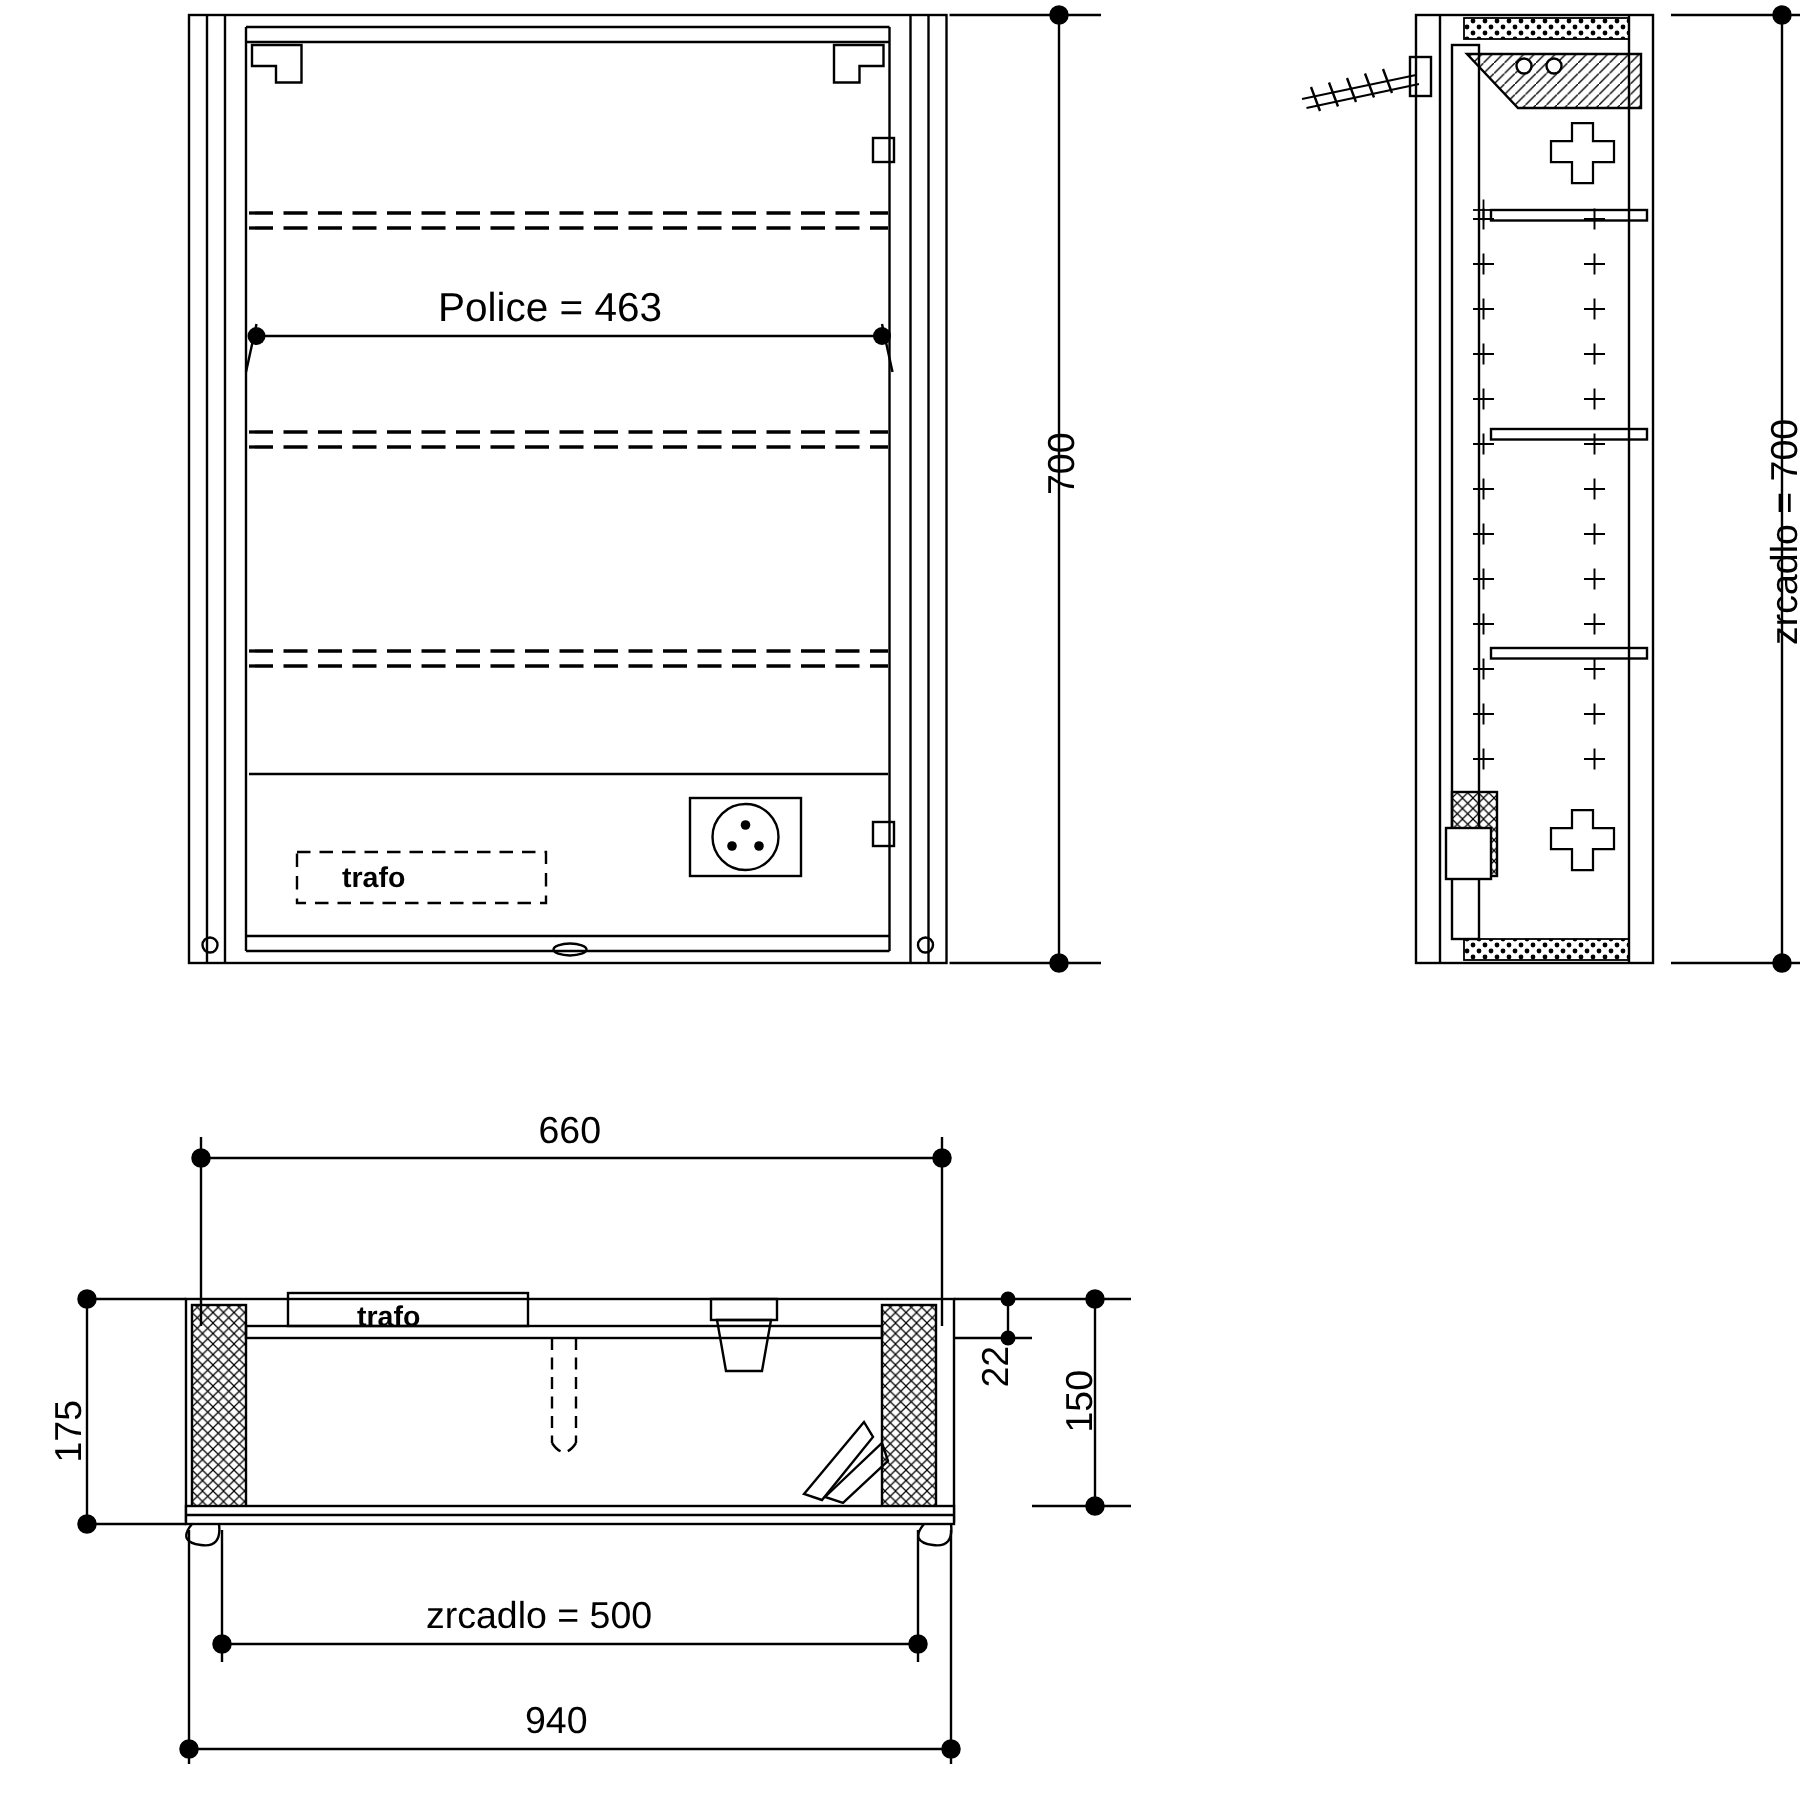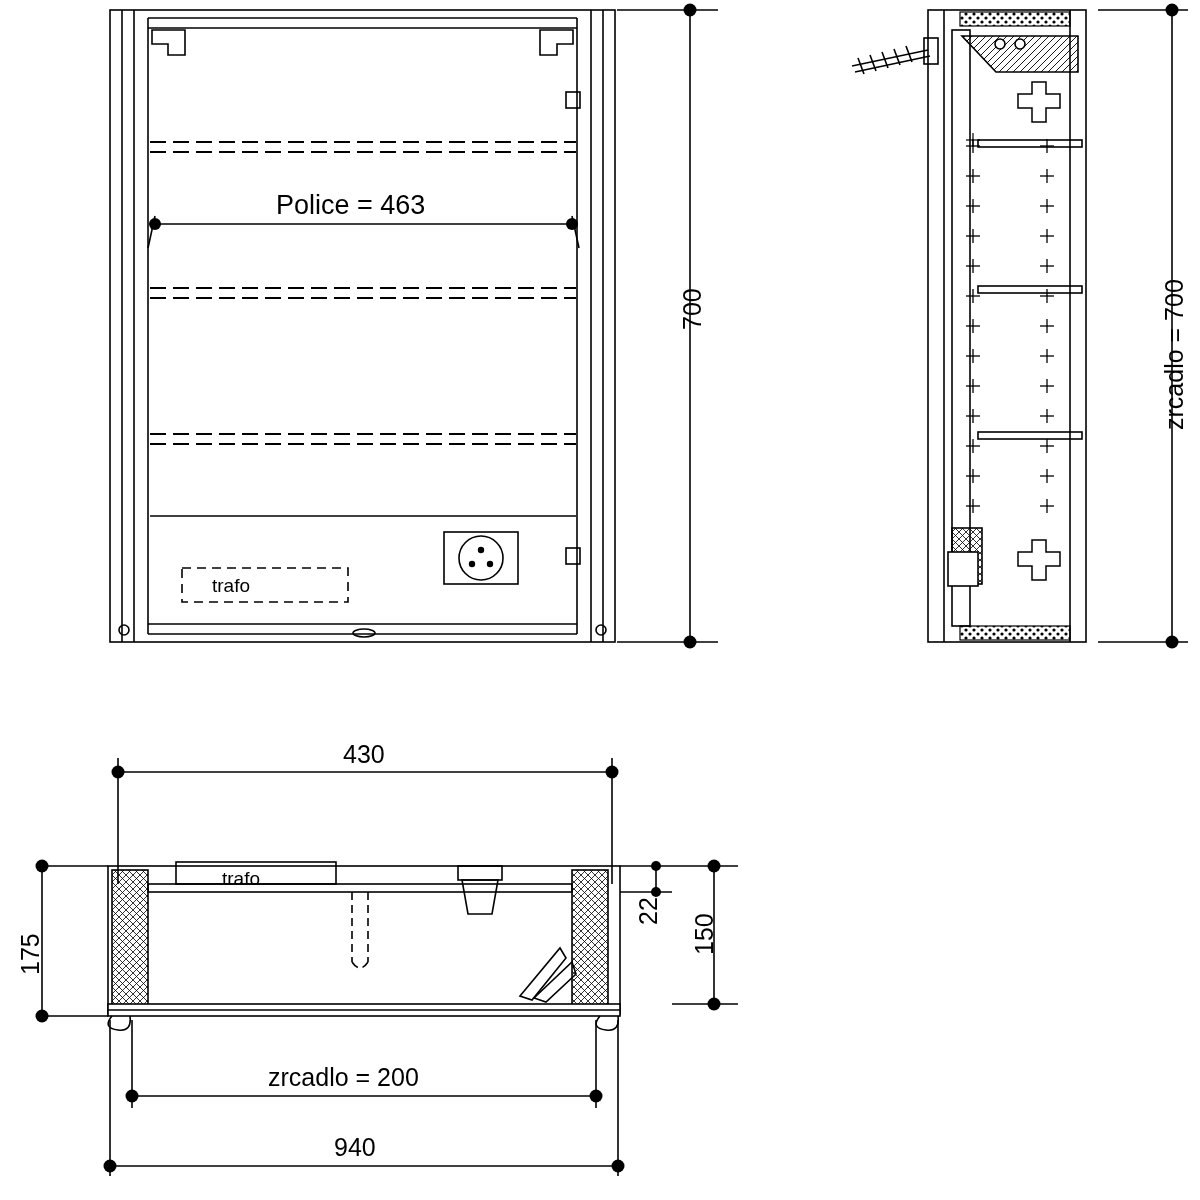"Police = 463" #sheet { margin-left: none -> 16px }
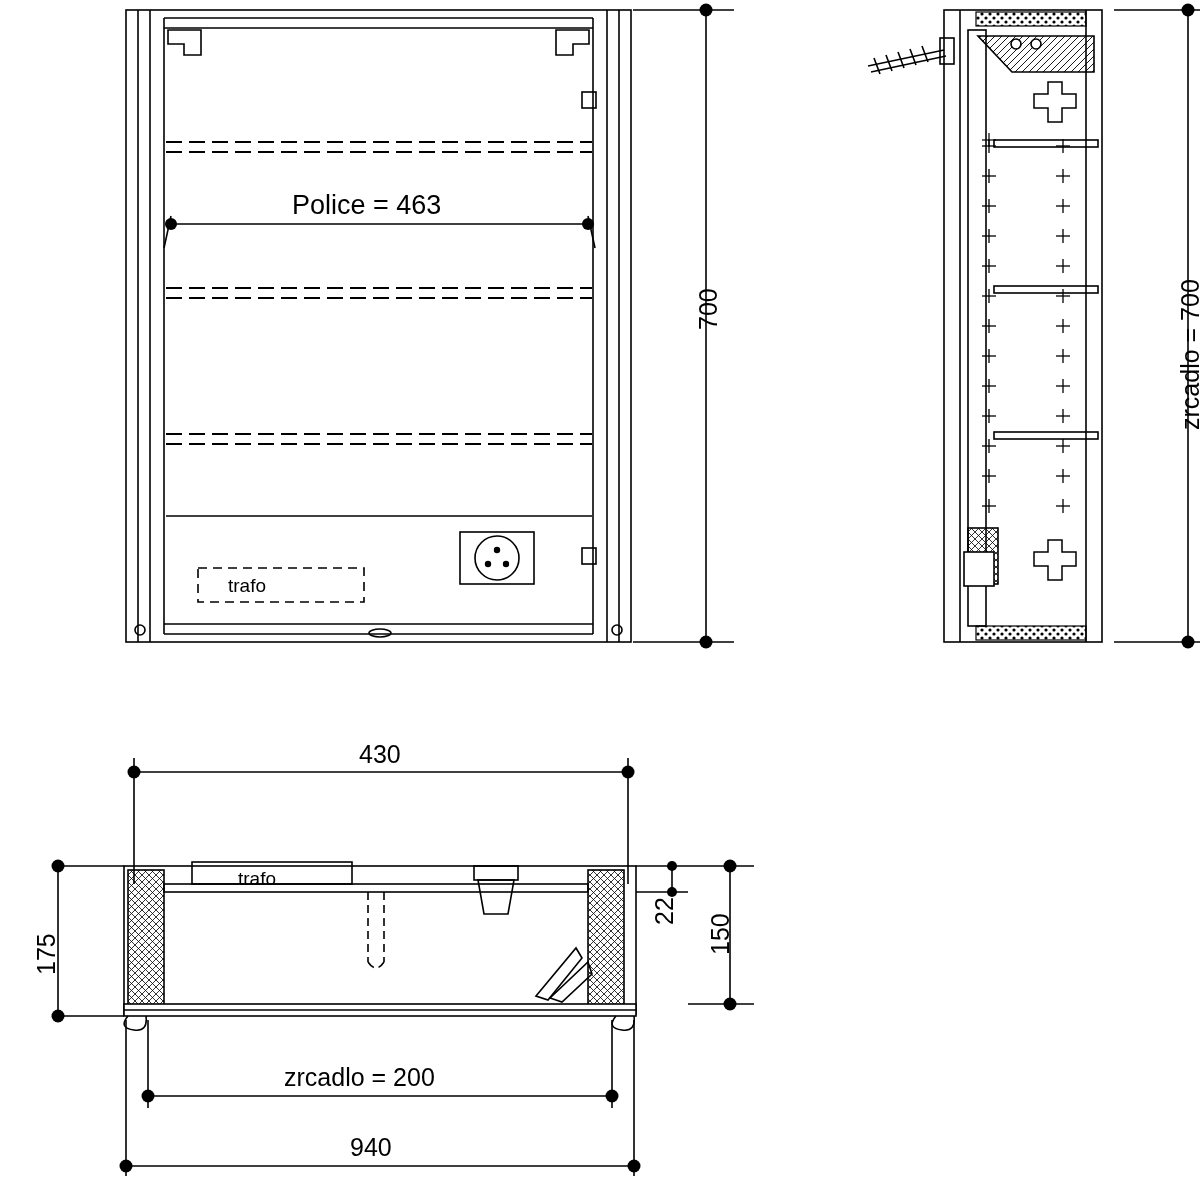"trafo" .lbl-small { font-weight: normal -> bold }
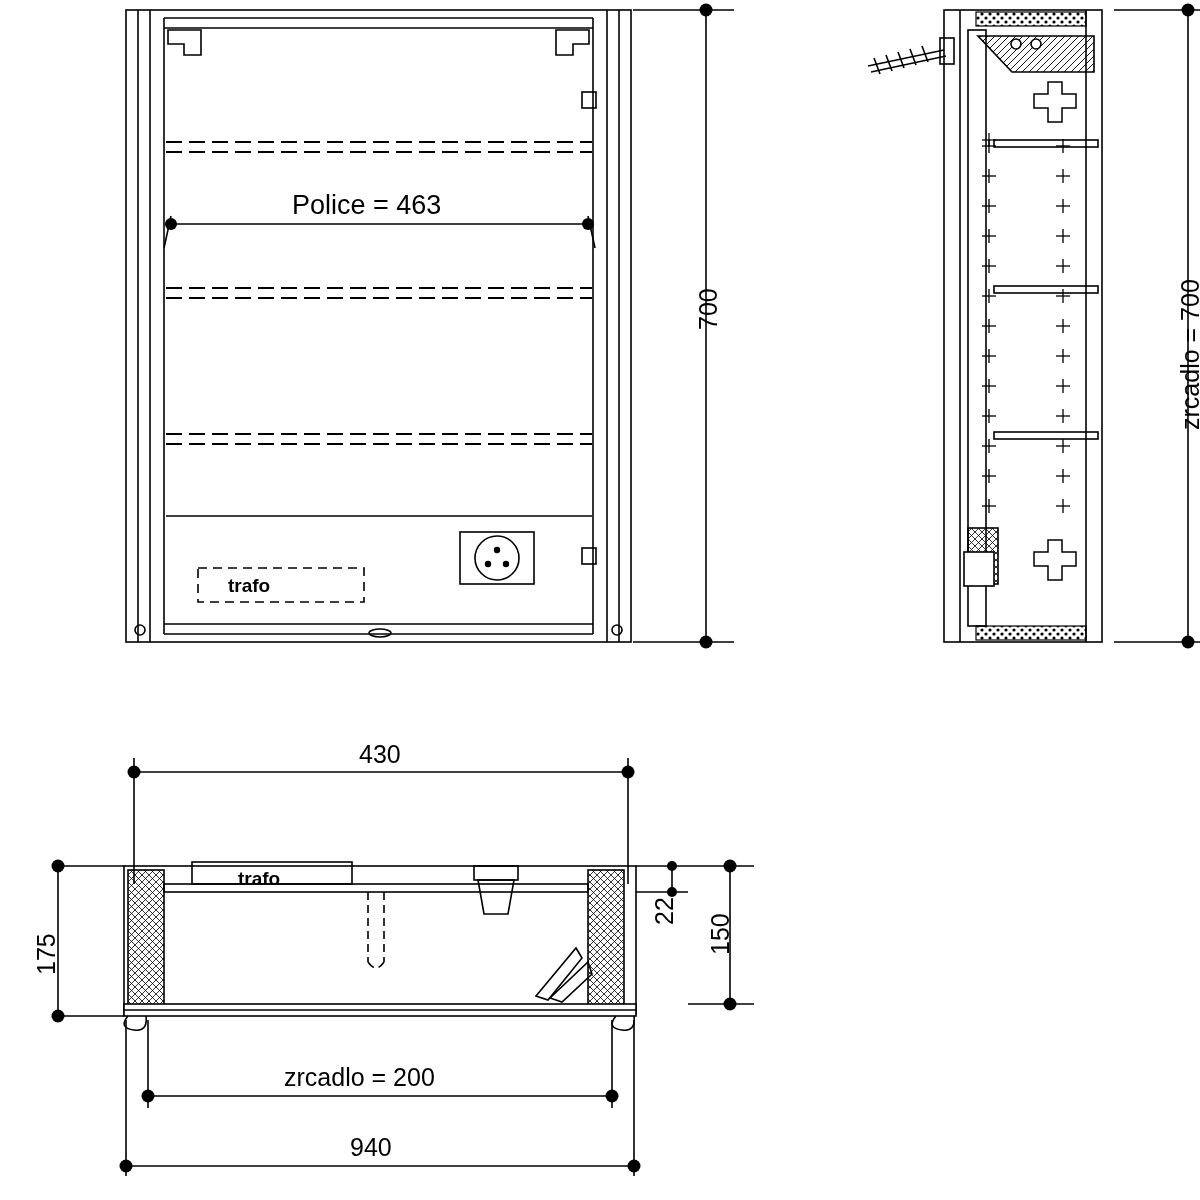"430" div.lbl { text: 430 -> 660 }
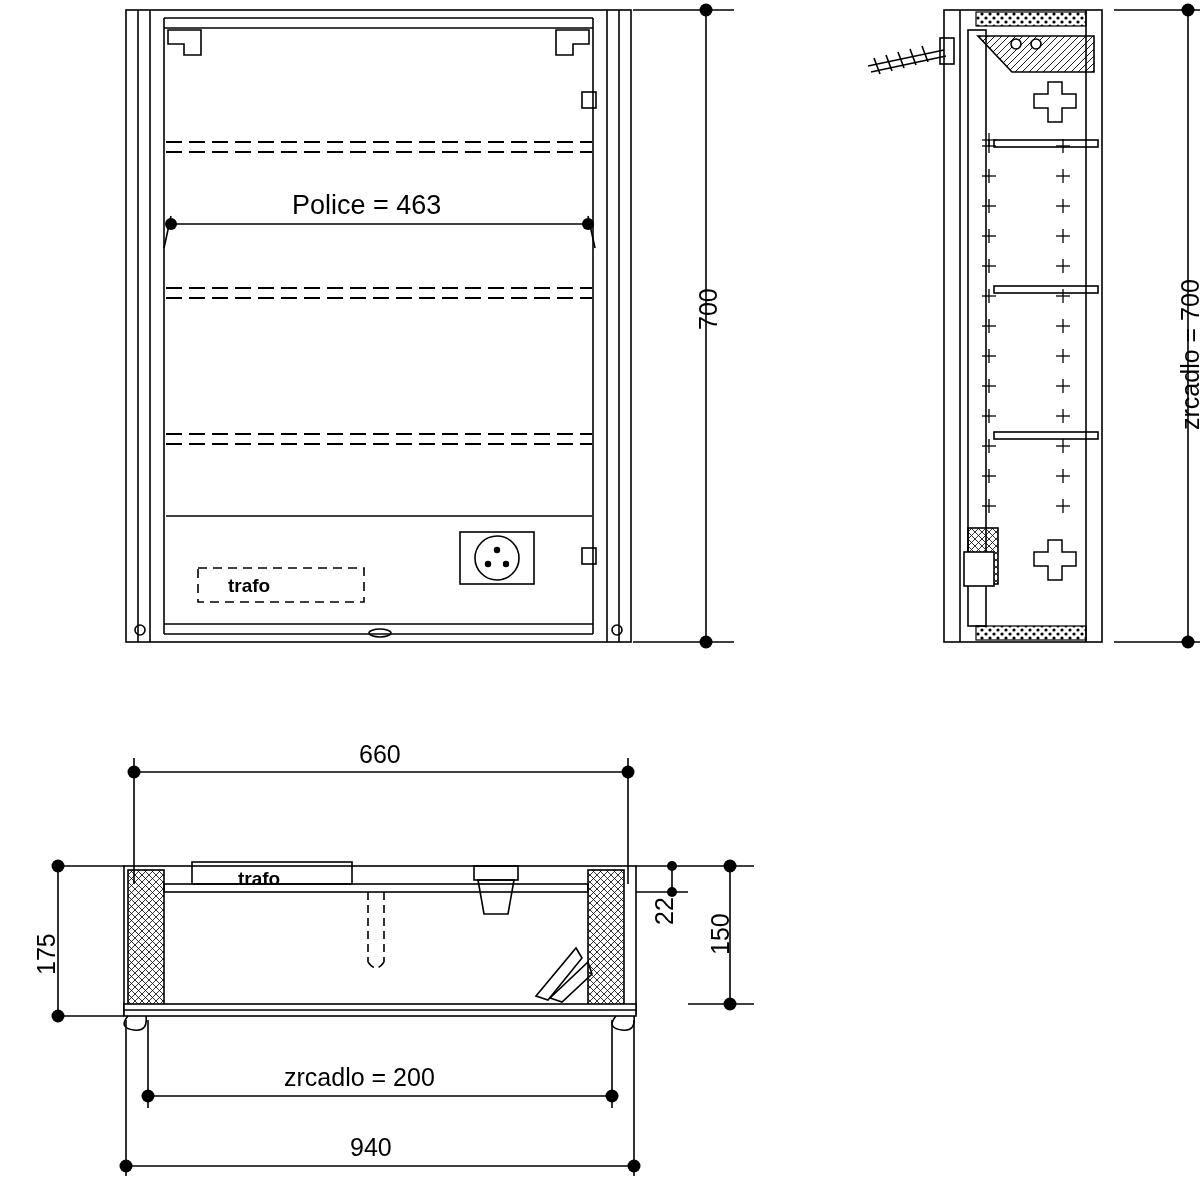"zrcadlo = 200" div.lbl { text: 200 -> 500 }
